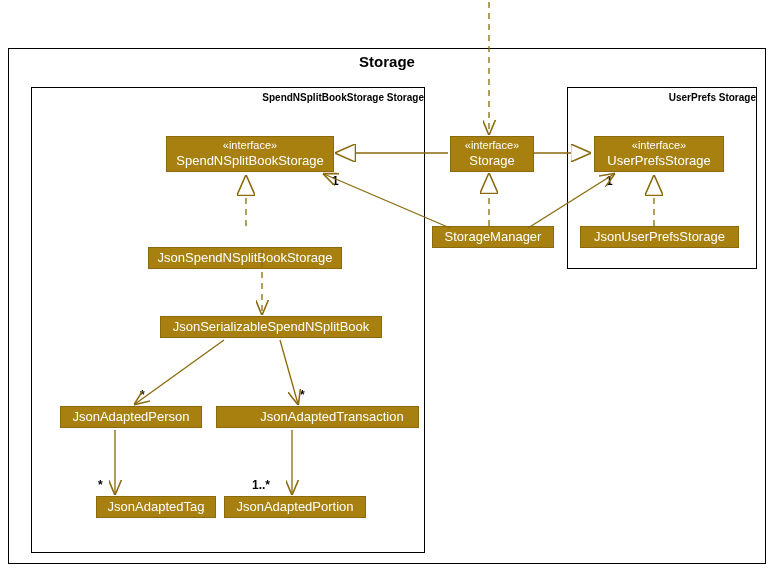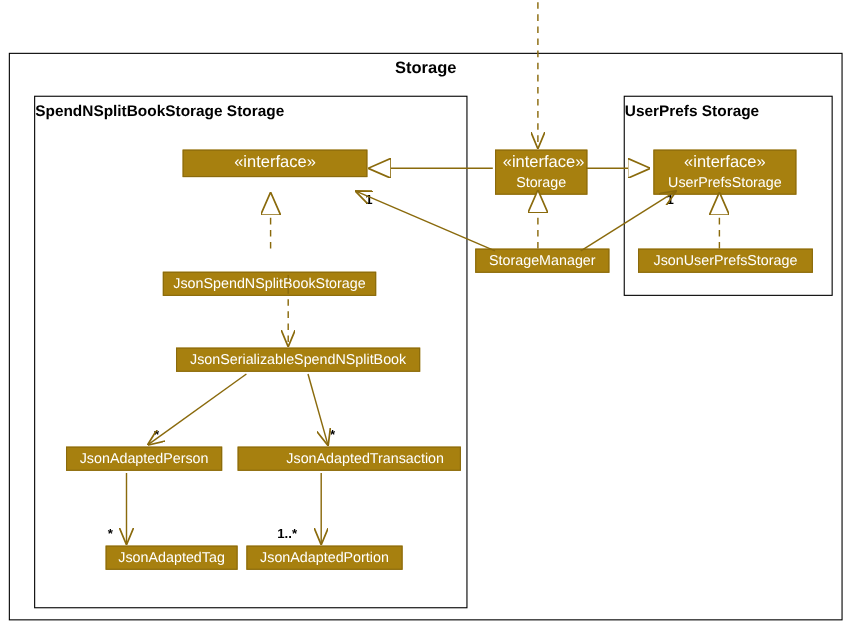"SpendNSplitBookStorage Storage" .inner-title { font-size: 14px -> 10px; text-align: left -> right }
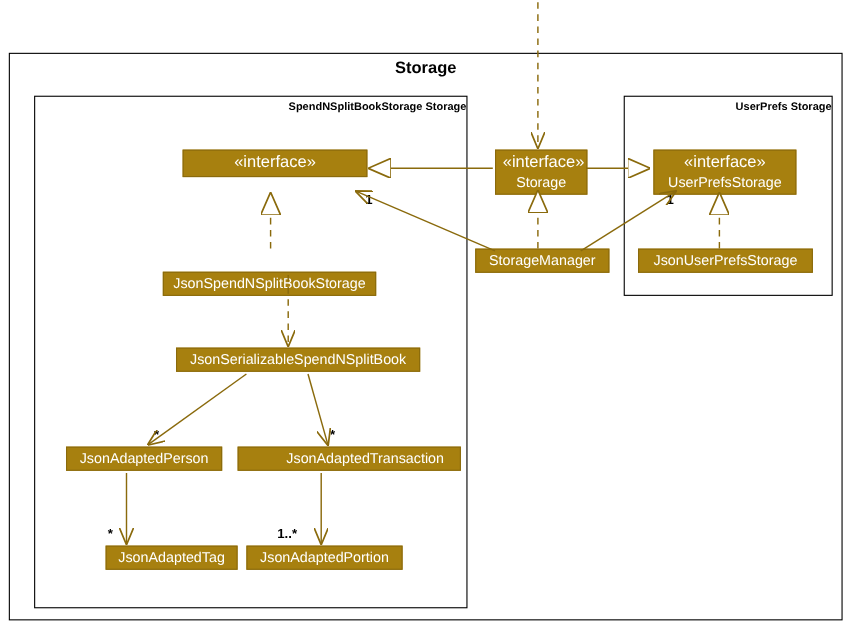"«interface»" .class-box .stereo { font-size: 15px -> 11px }
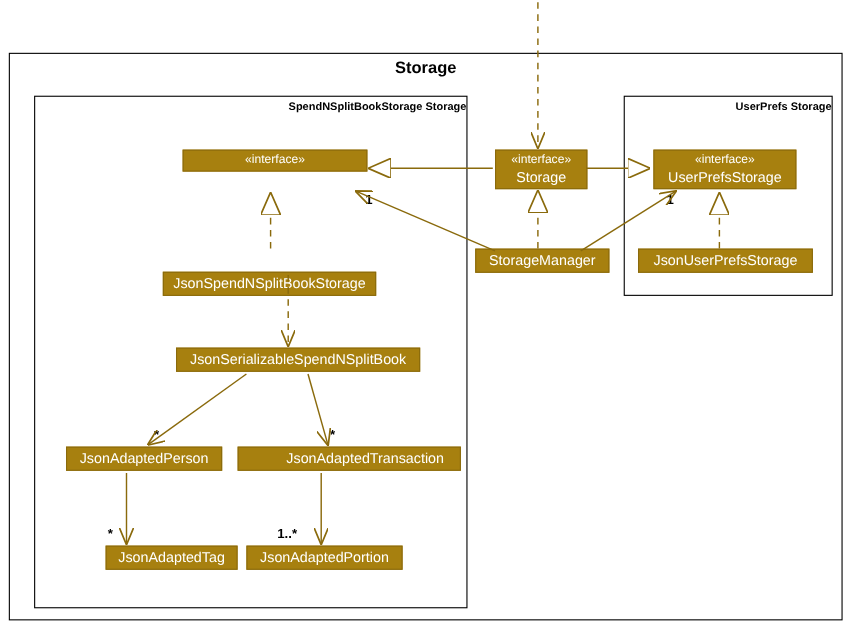"SpendNSplitBookStorage" div { html: none -> <div>SpendNSplitBookStorage</div> }
